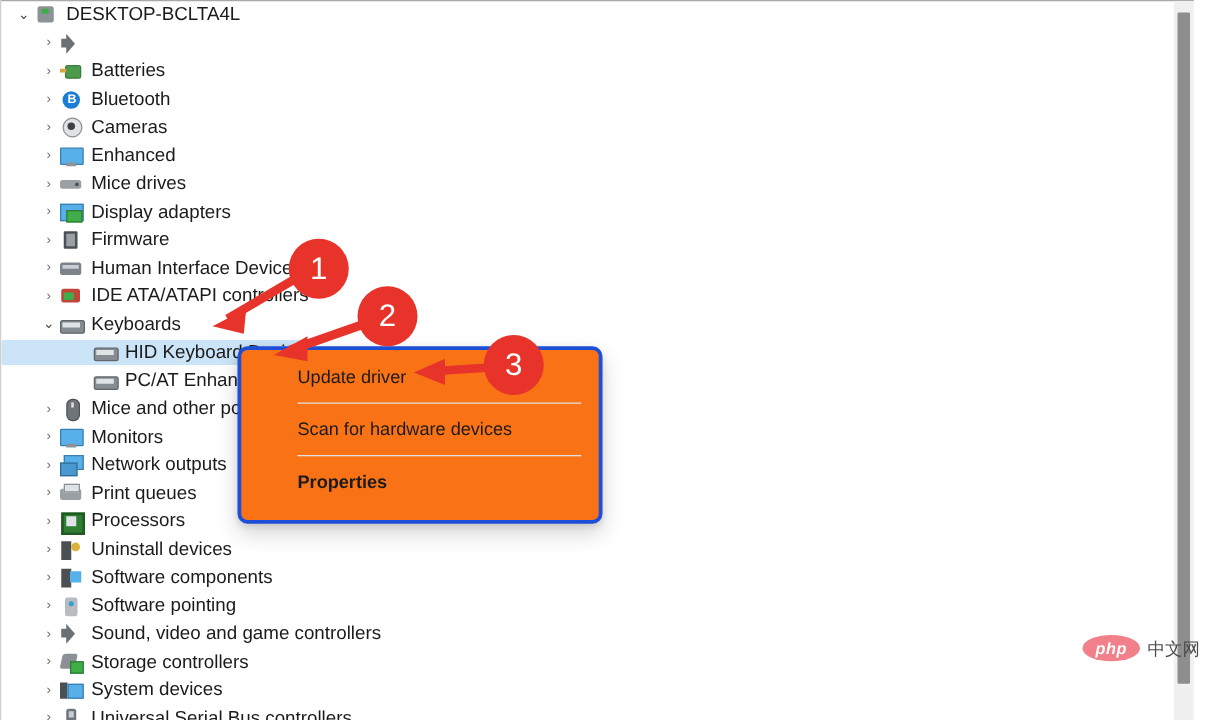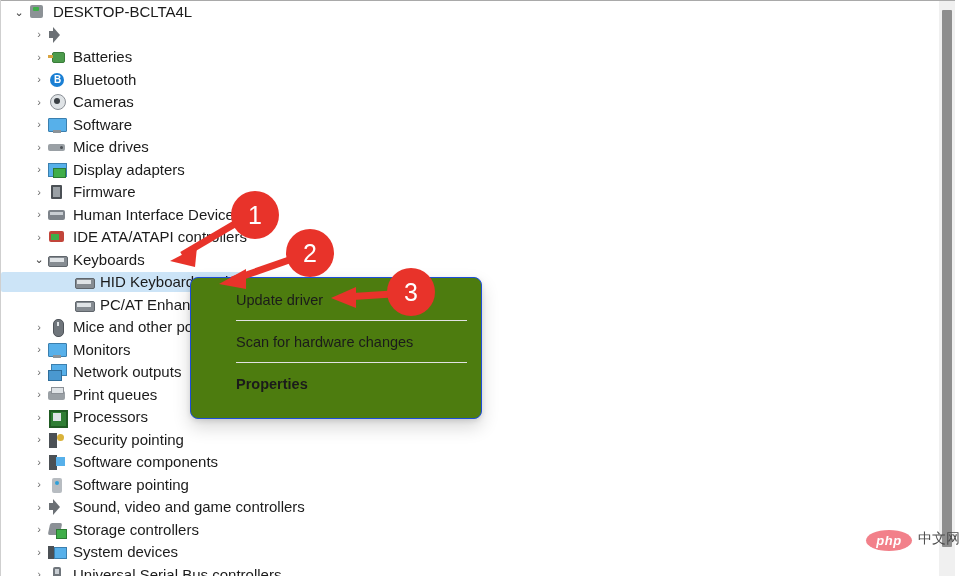"Software" span.lbl { text: Software -> Enhanced }
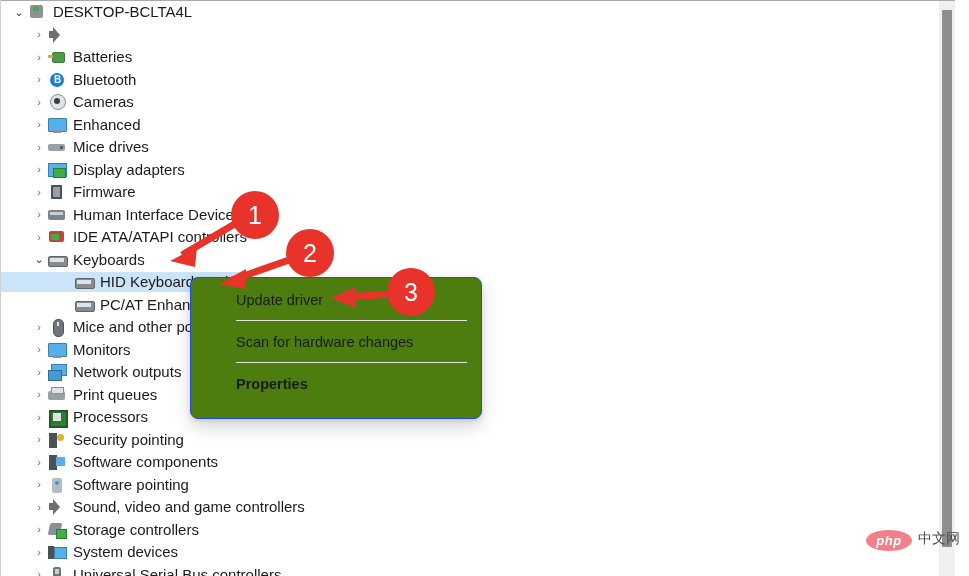"Update driver" #context-menu { background: #4d7c0f -> #f97316; border: 1px solid #1d4ed8 -> 3px solid #1d4ed8 }
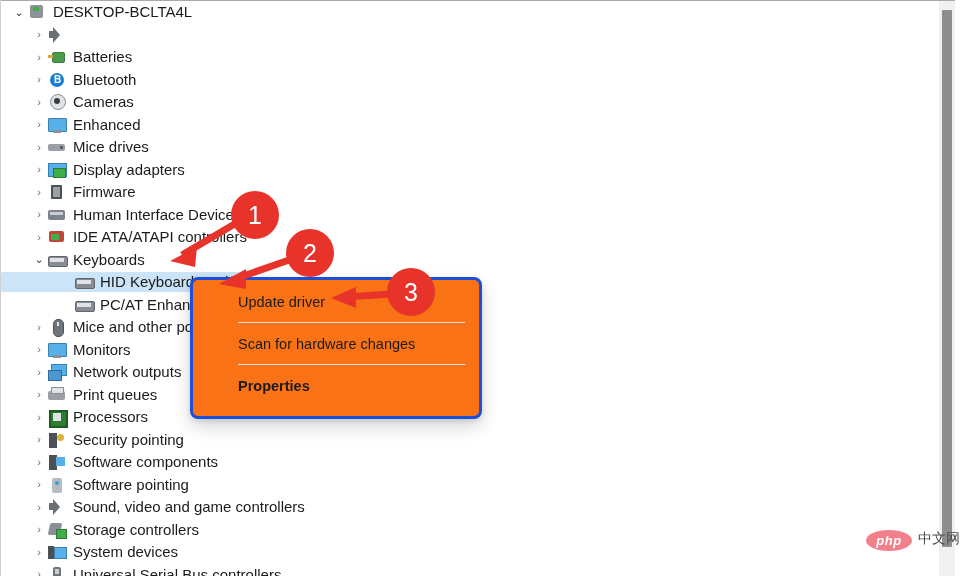"Scan for hardware changes" div.menu-item { text: changes -> devices }
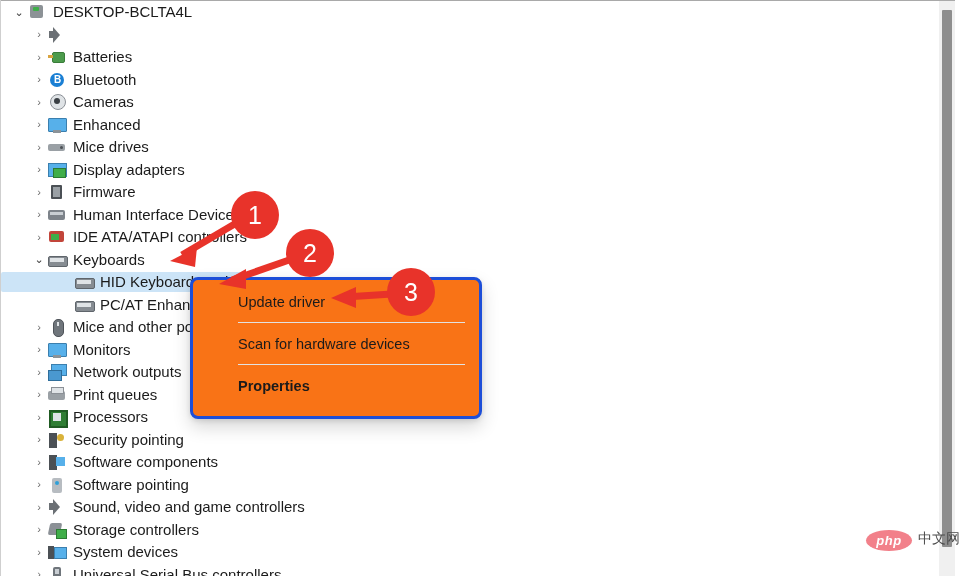"Security pointing" span.lbl { text: Security pointing -> Uninstall devices }
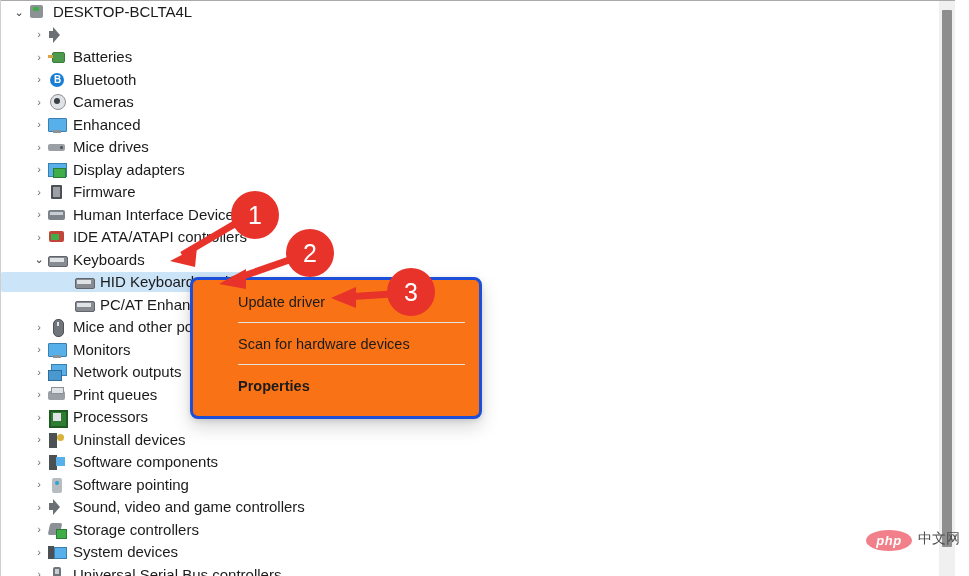"php" #watermark { align-items: flex-start -> flex-end; top: 530px -> 508px }
